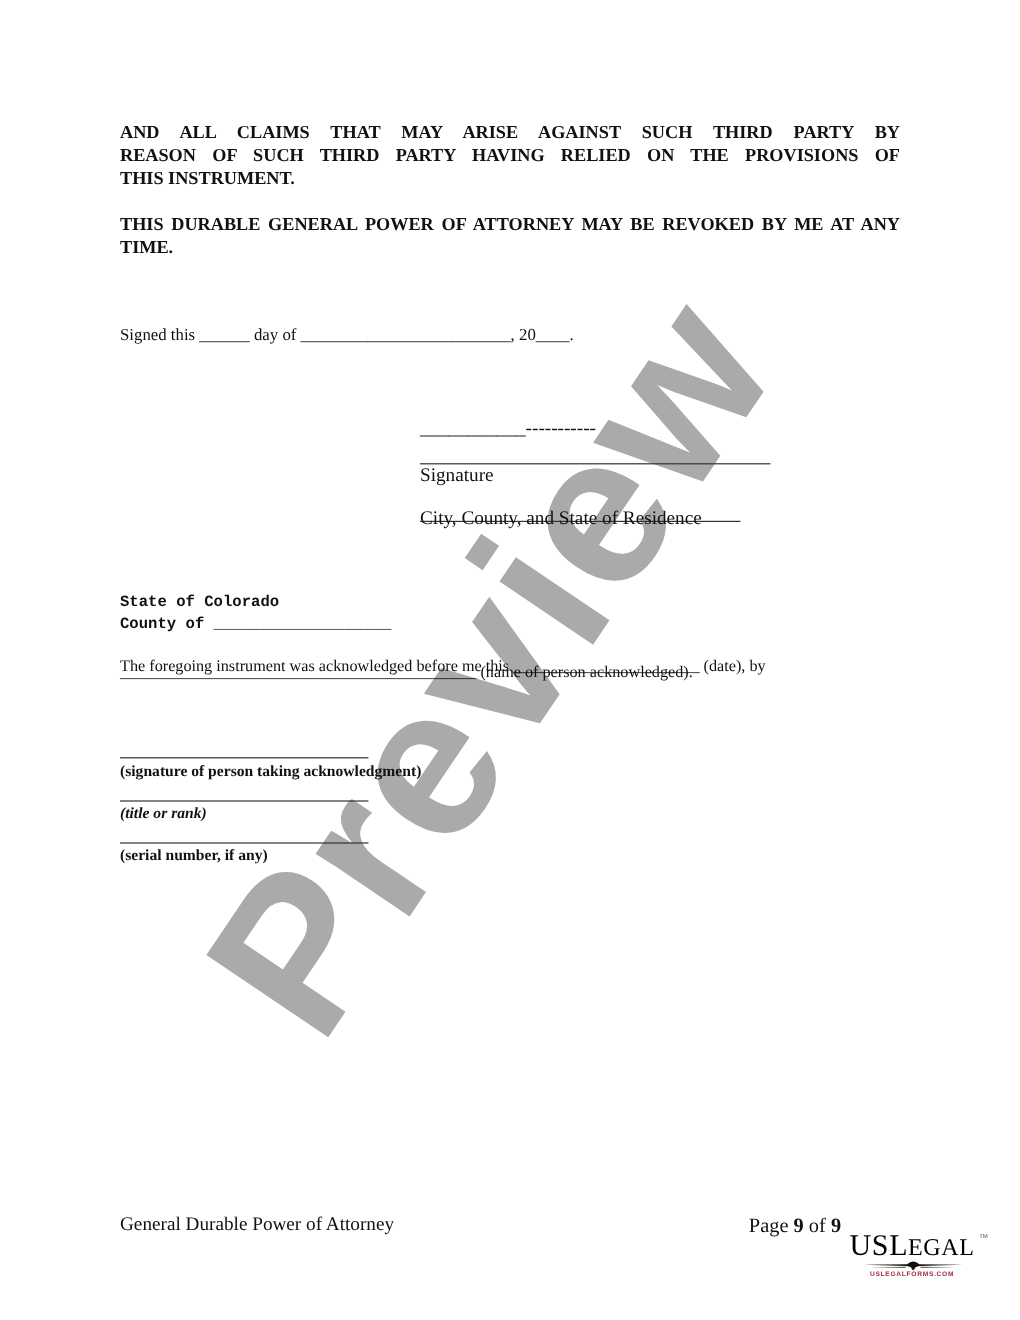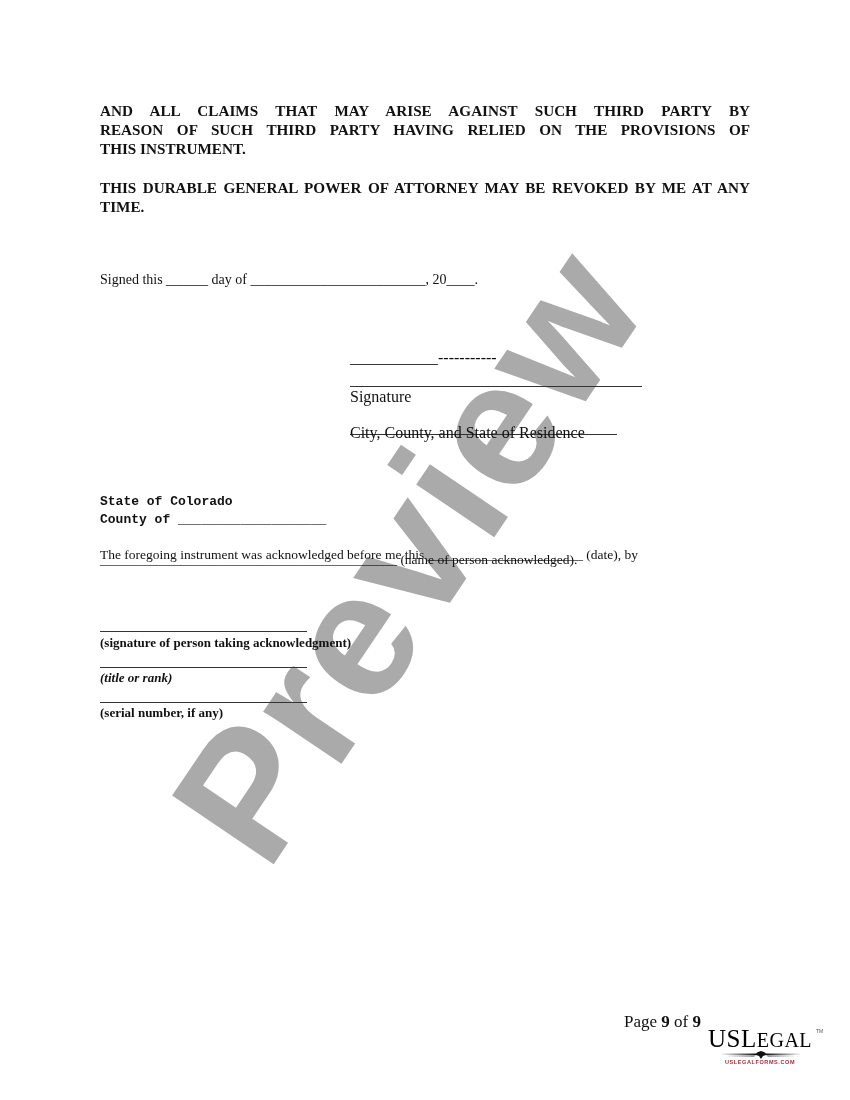"General Durable Power of Attorney" div.footer-left { html: none -> <div>General Durable Power of Attorney</div> }
